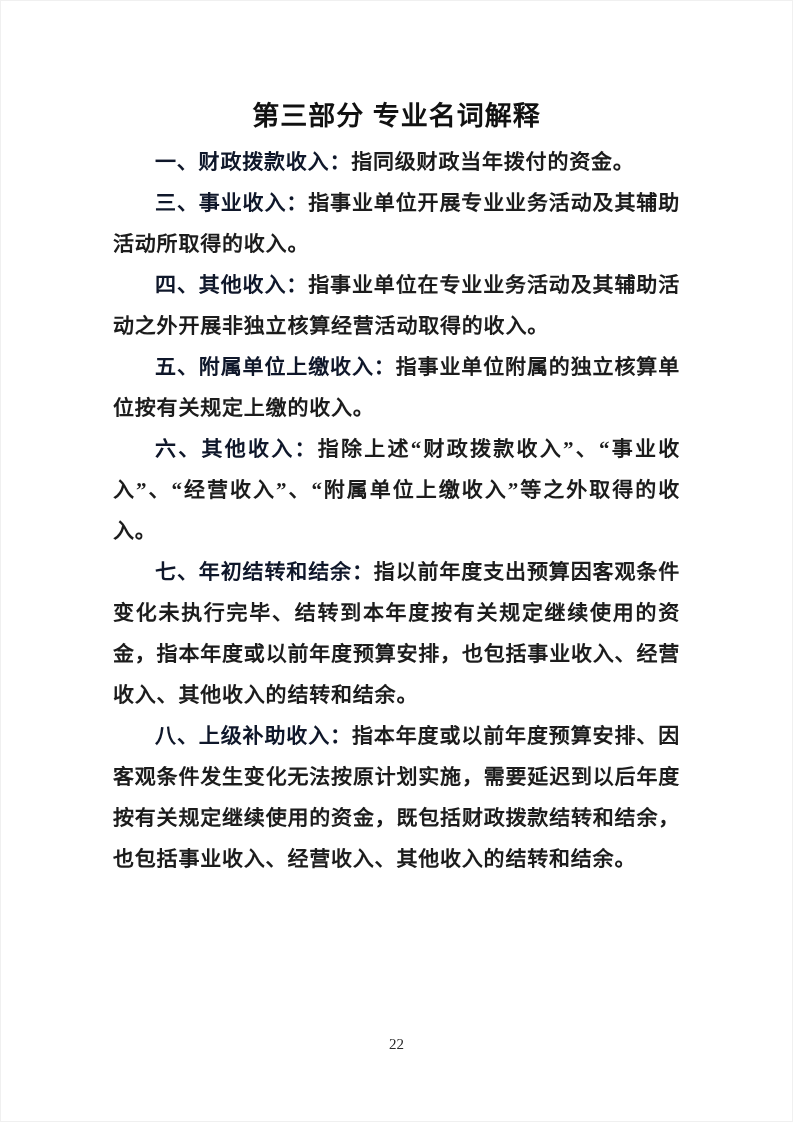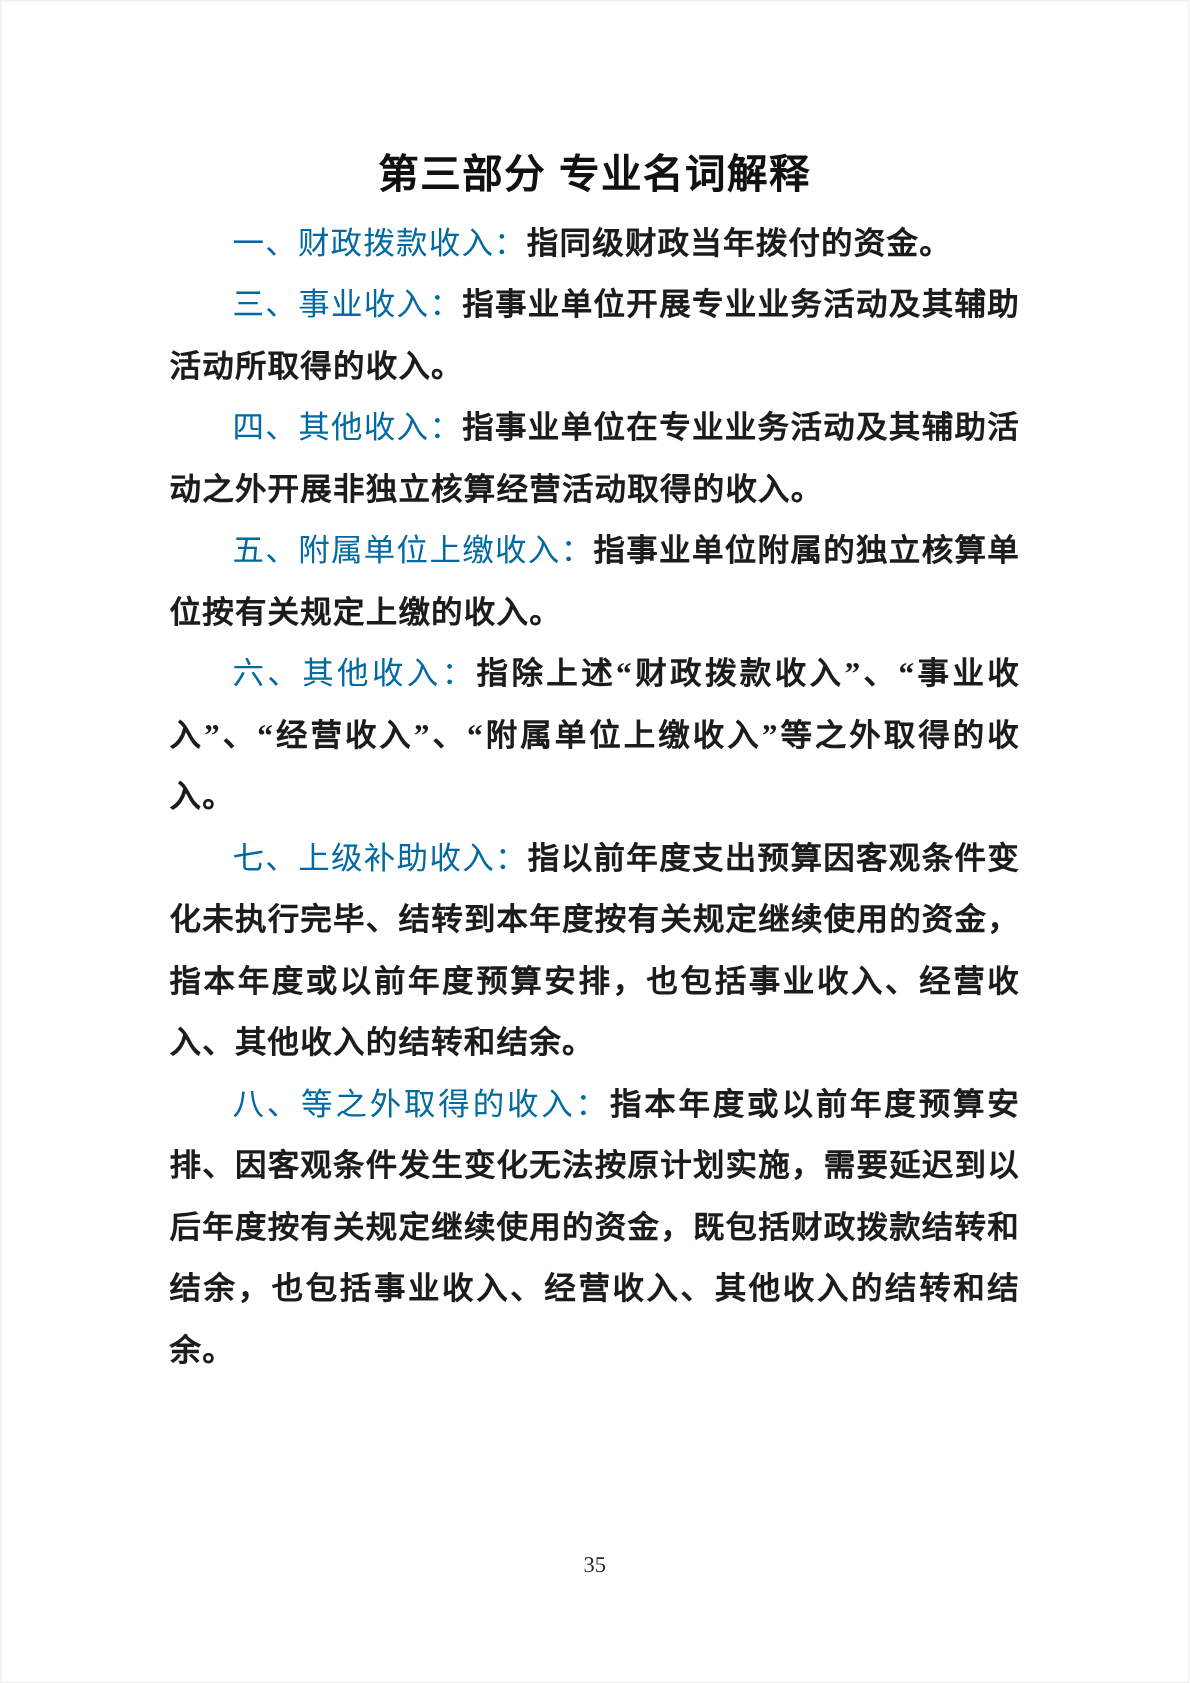"一、财政拨款收入：" .para .term { color: #0369a1 -> #0f172a; font-weight: 400 -> 700 }
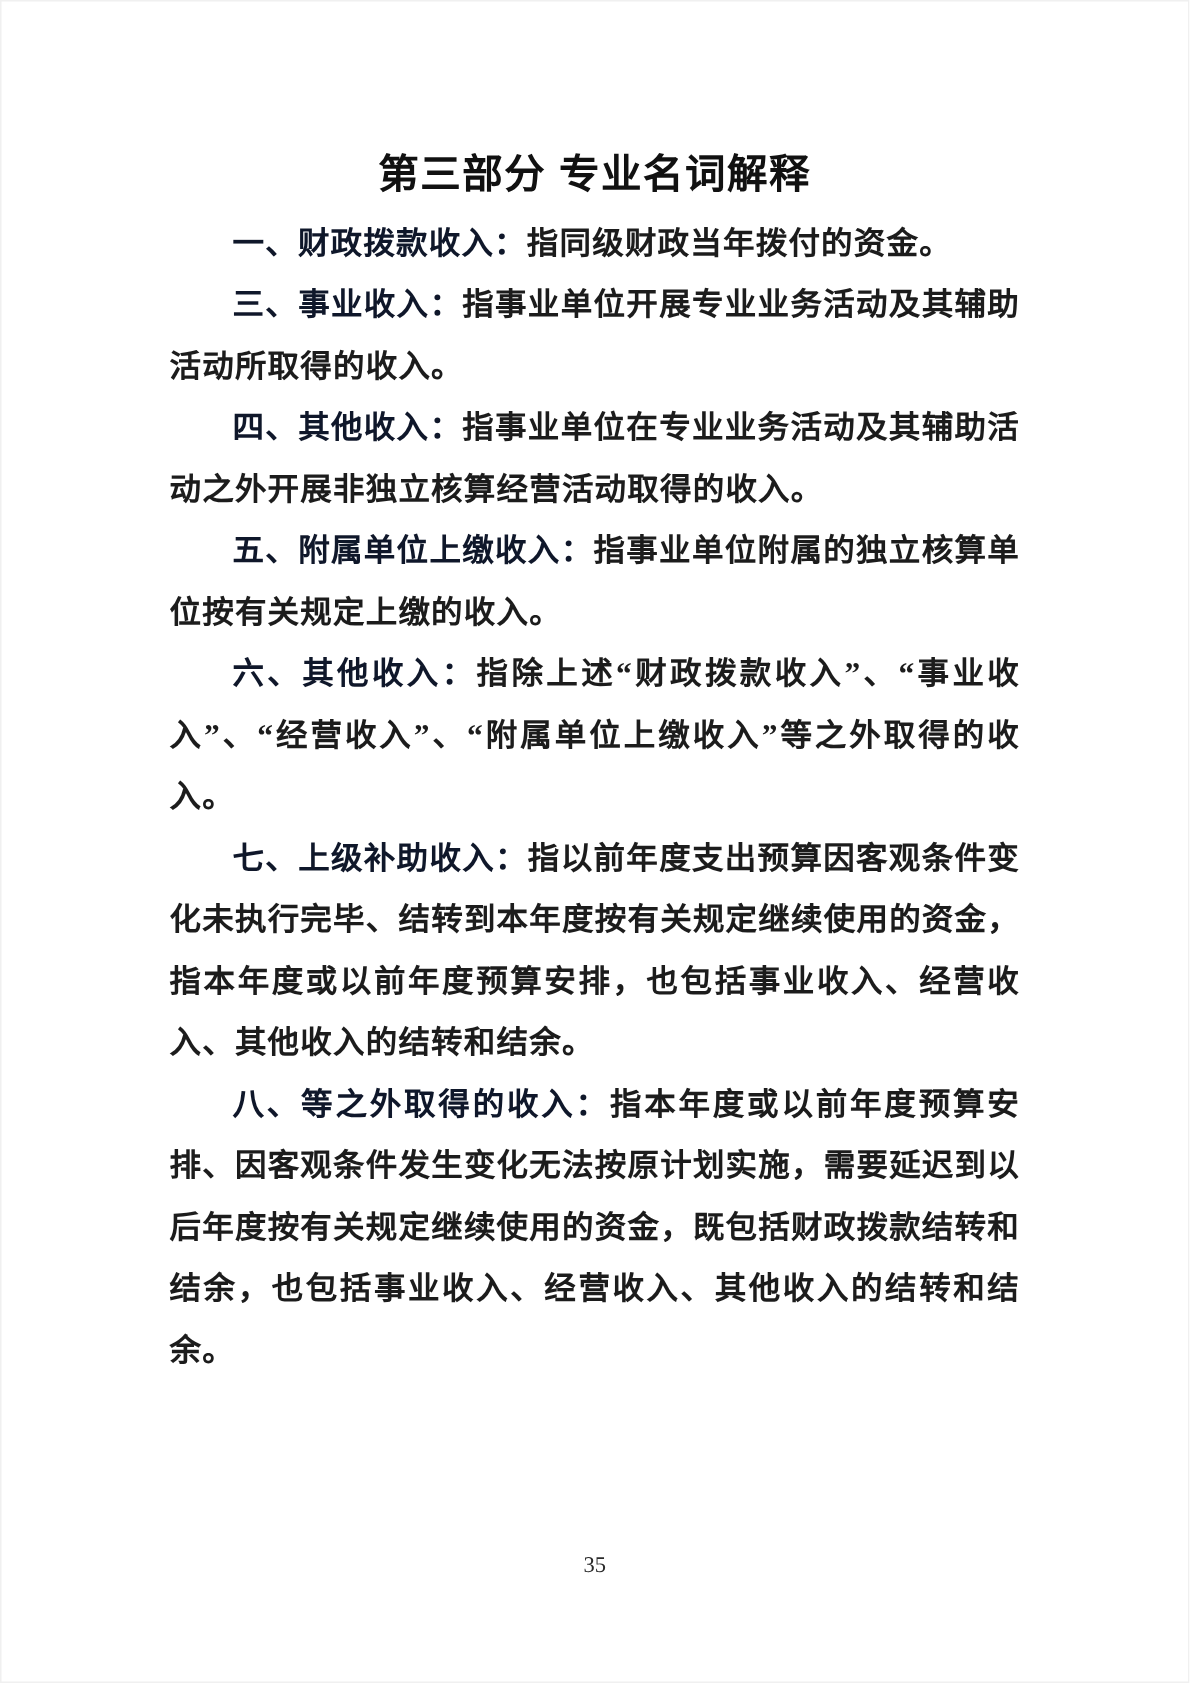"七、上级补助收入：" b.term { text: 上级补助收入 -> 年初结转和结余 }
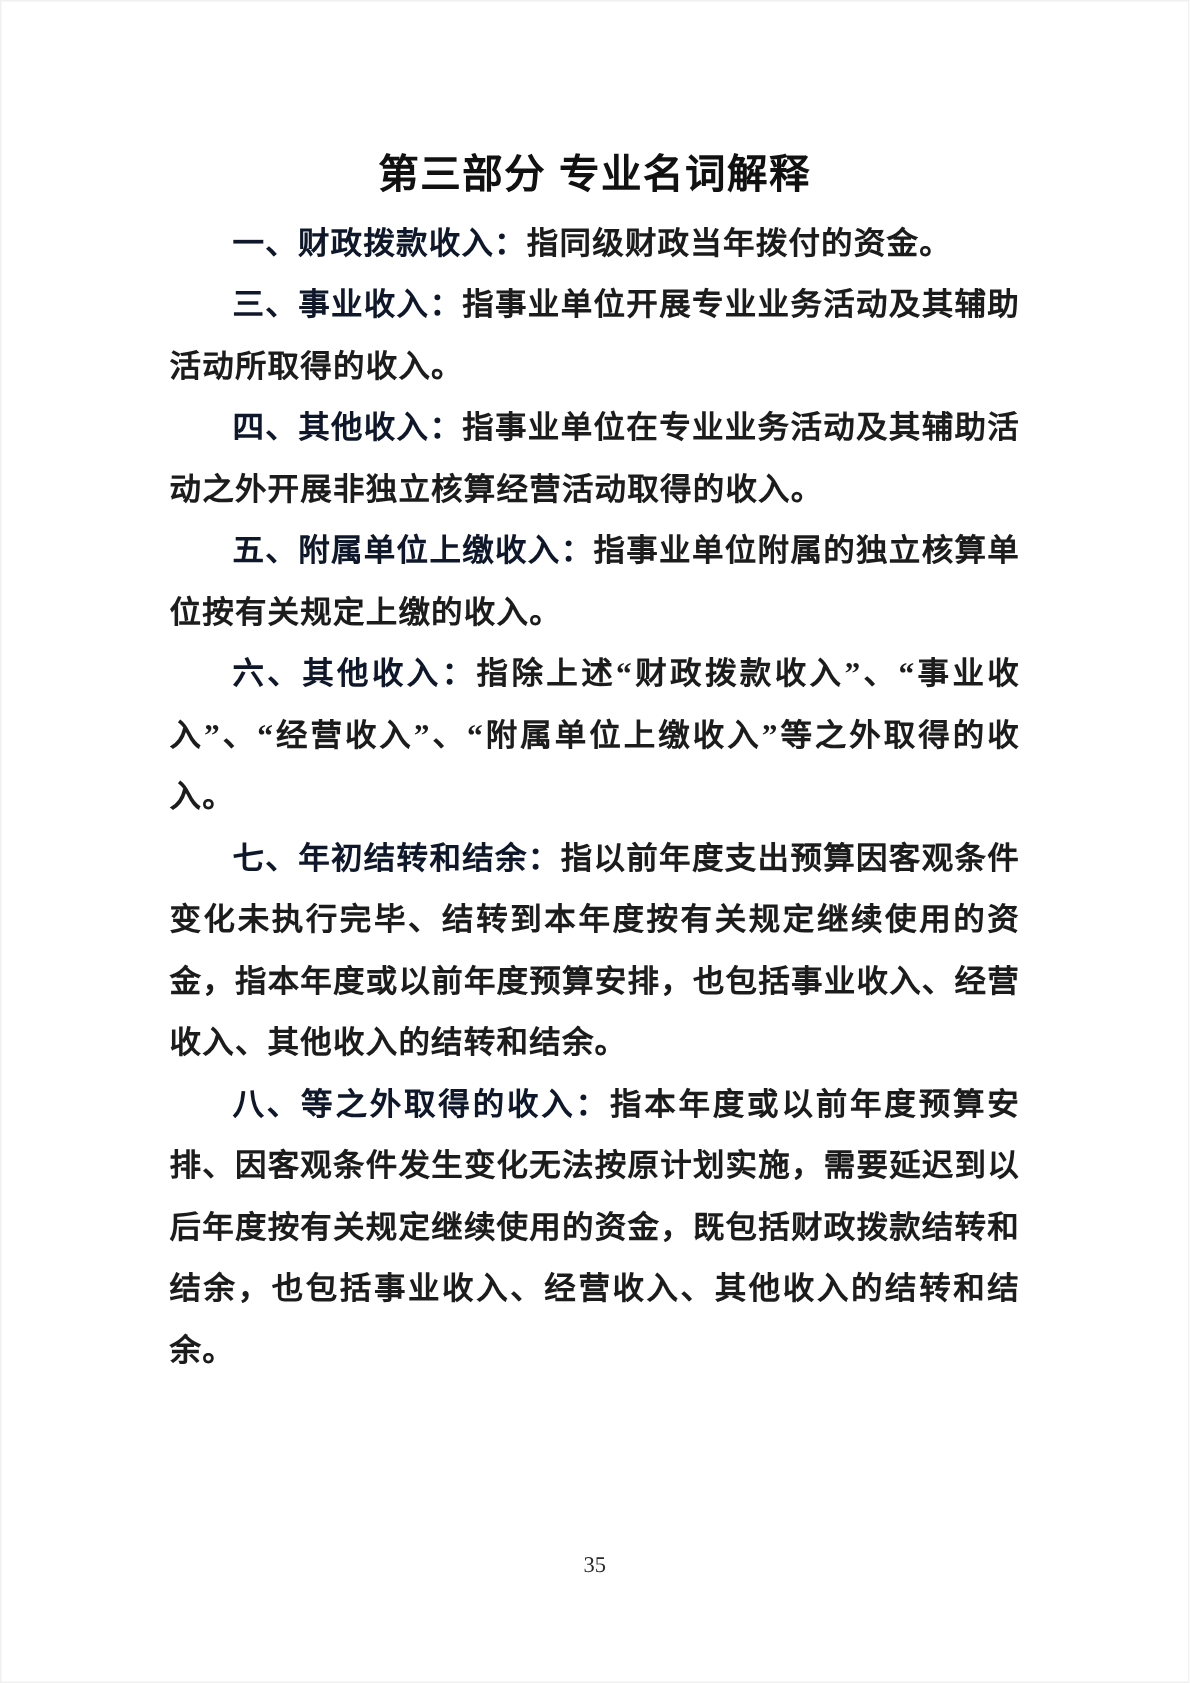"八、等之外取得的收入：" b.term { text: 等之外取得的 -> 上级补助 }
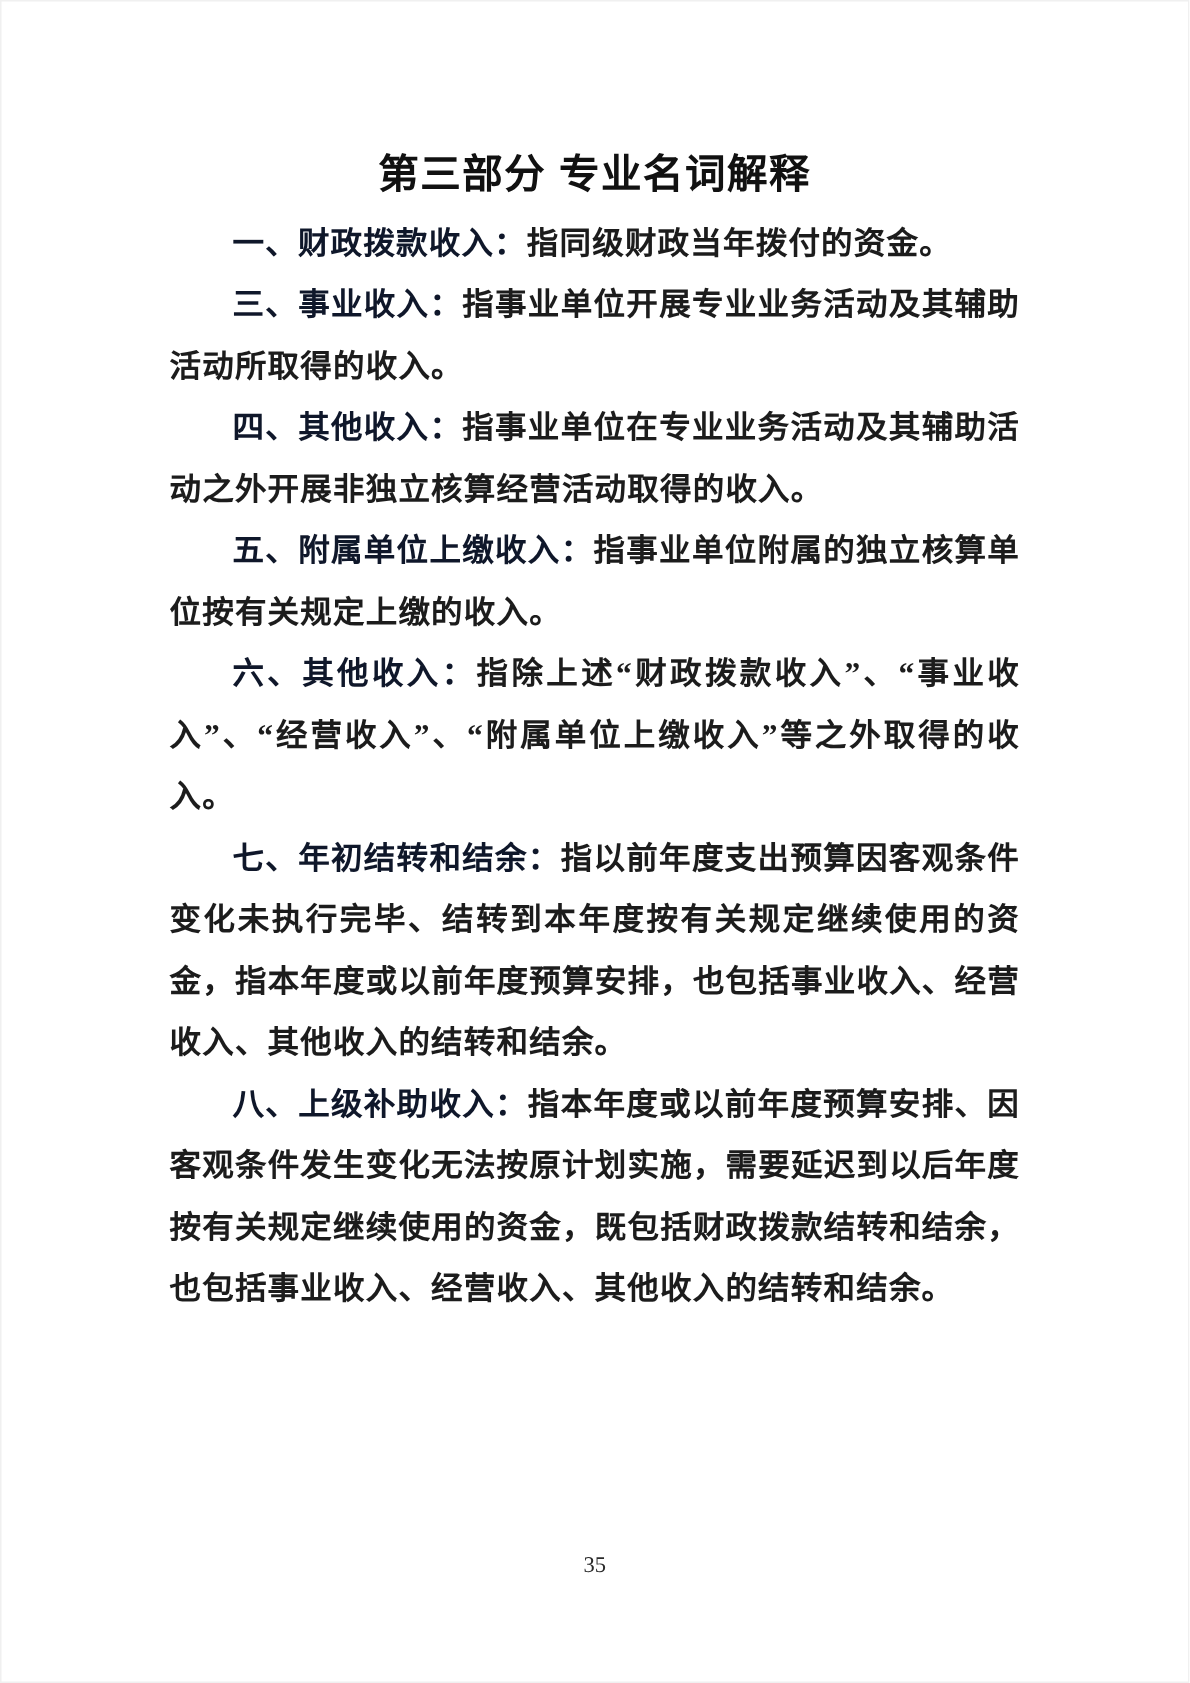"35" div.page-number { text: 35 -> 22 }
